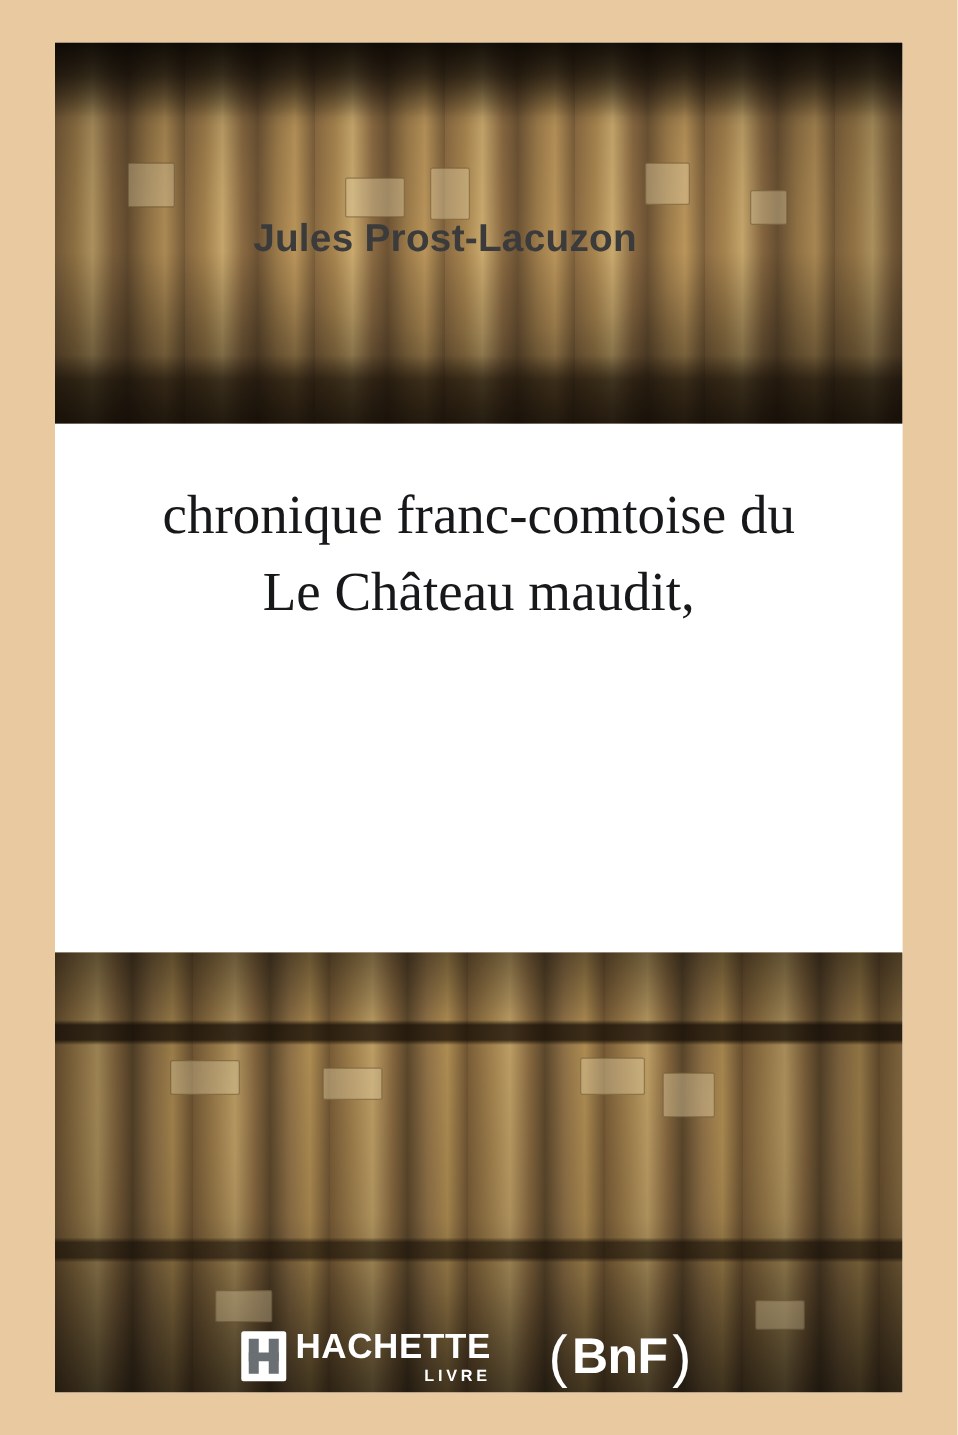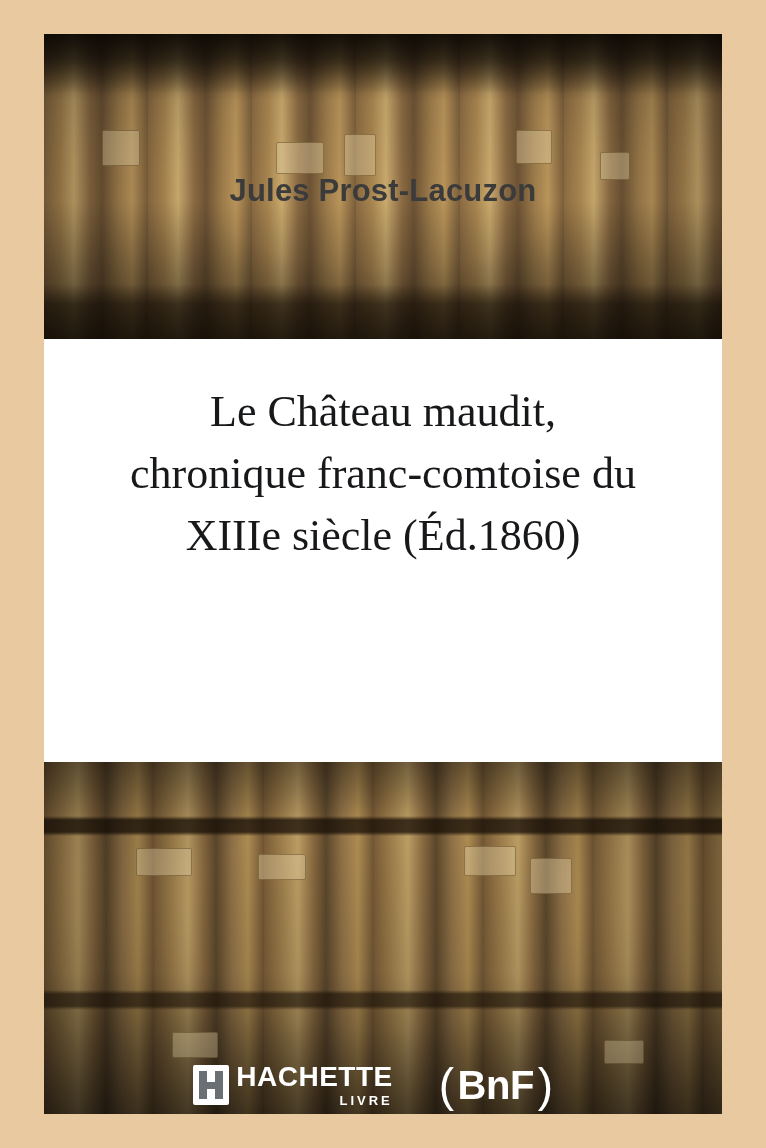"Jules Prost-Lacuzon" .author { width: 678px -> 624px }
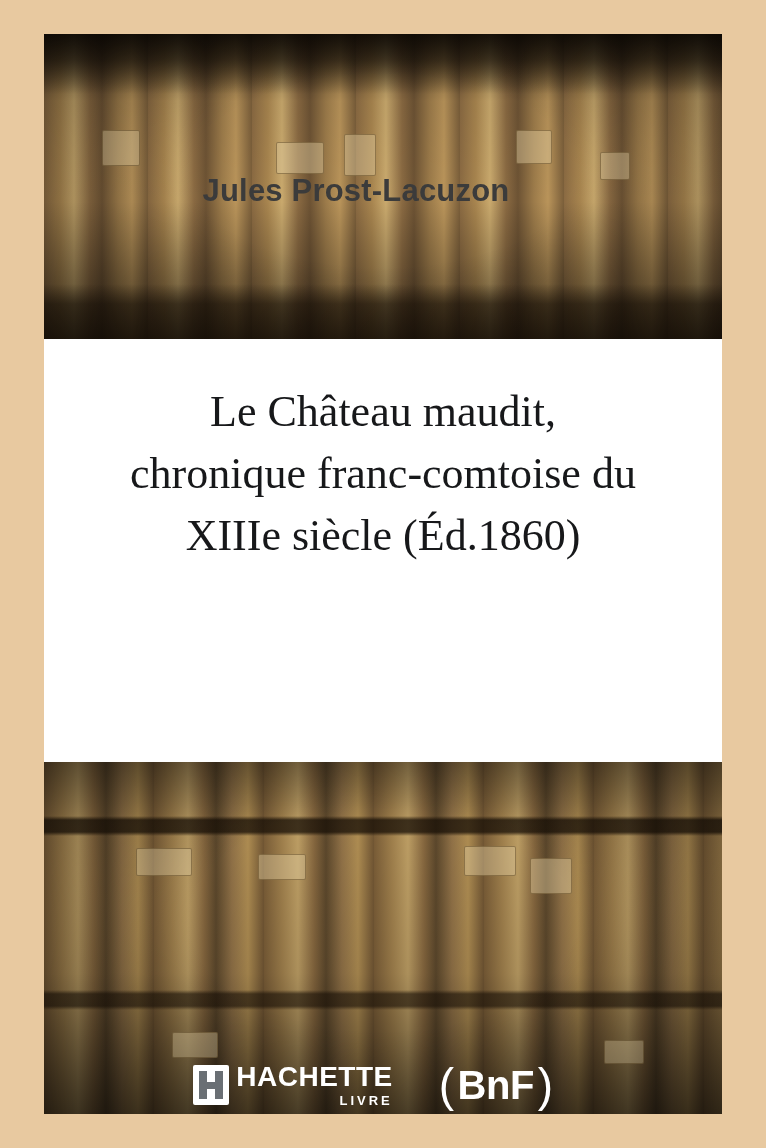"Le Château maudit," div { order: before "chronique franc-comtoise du" -> after "chronique franc-comtoise du" }
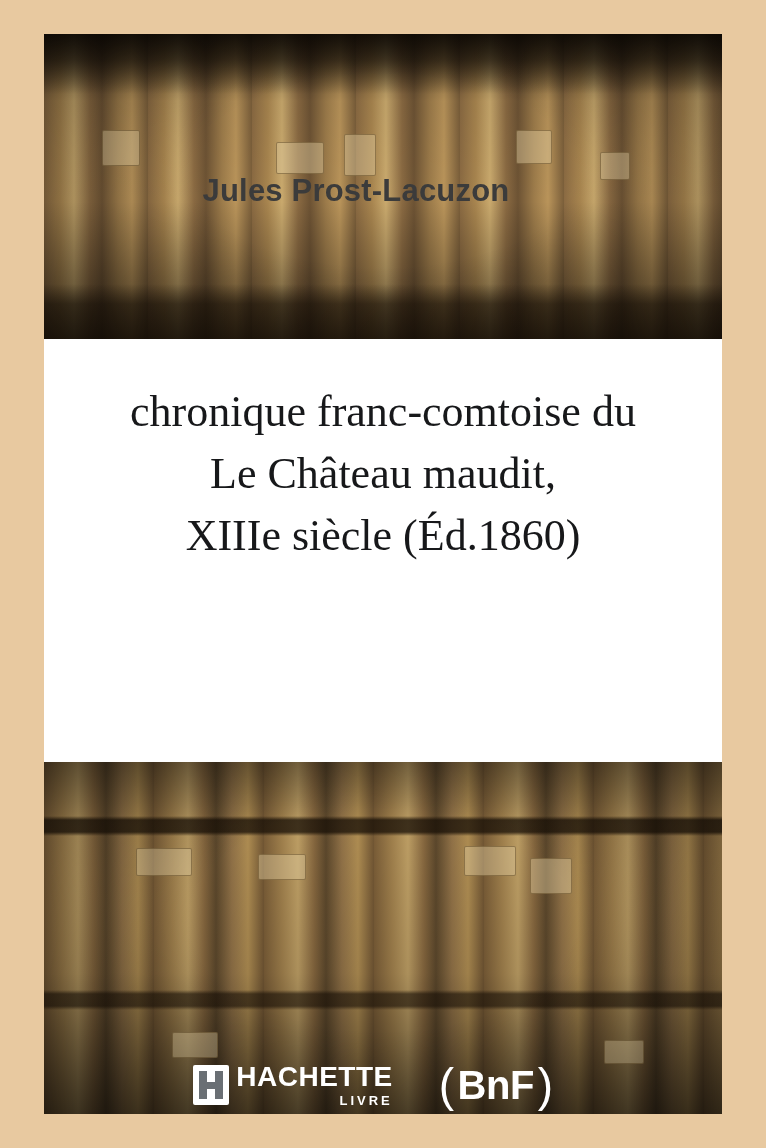"XIIIe siècle (Éd.1860)" div { html: <div>XIIIe siècle (Éd.1860)</div> -> none }
